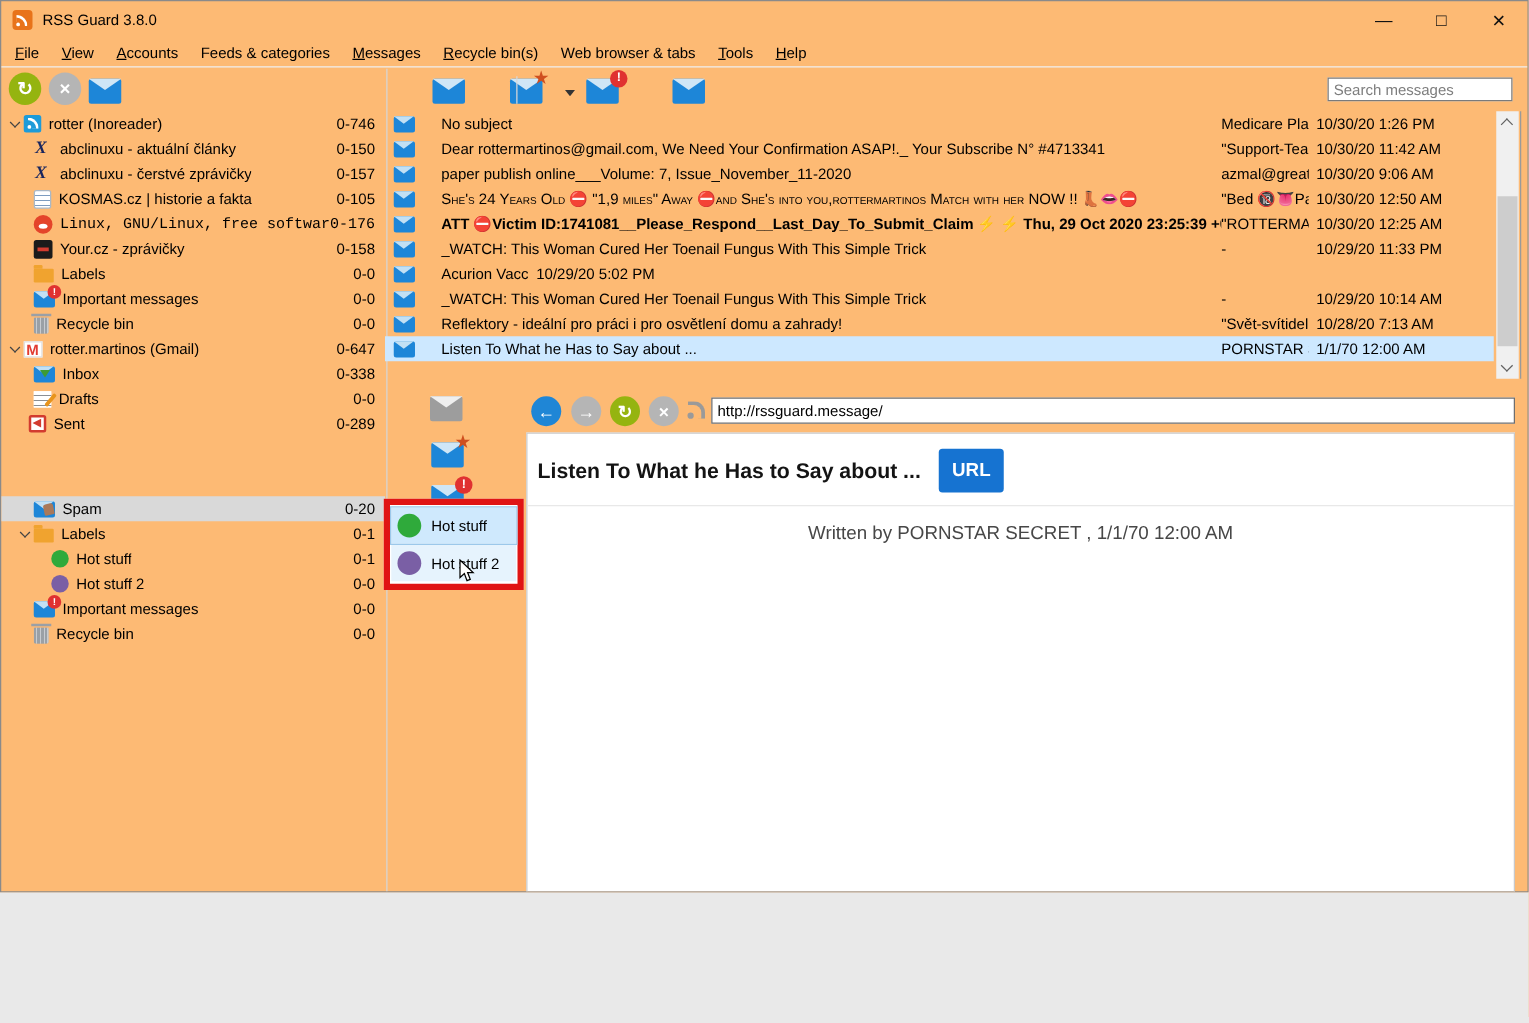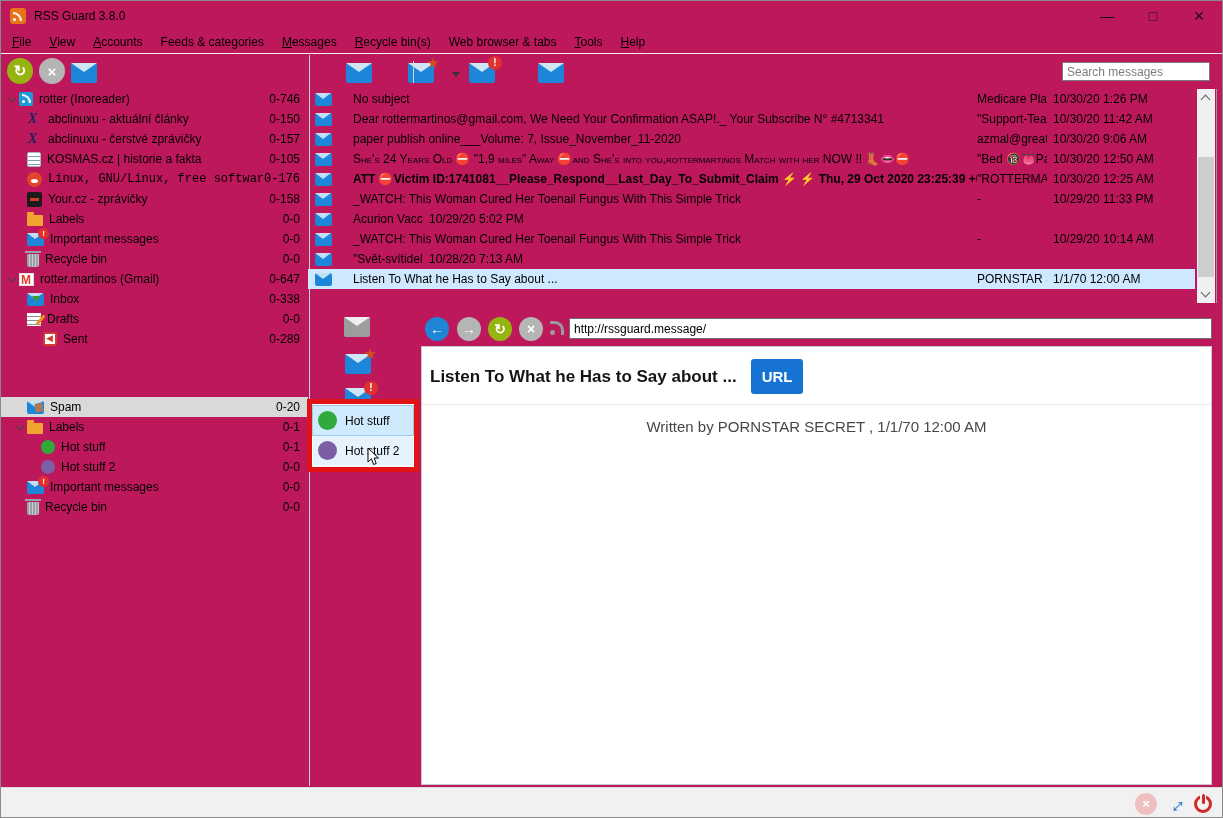"RSS Guard 3.8.0" #app { background: #be185d -> #fdba74; height: 818px -> 714px }
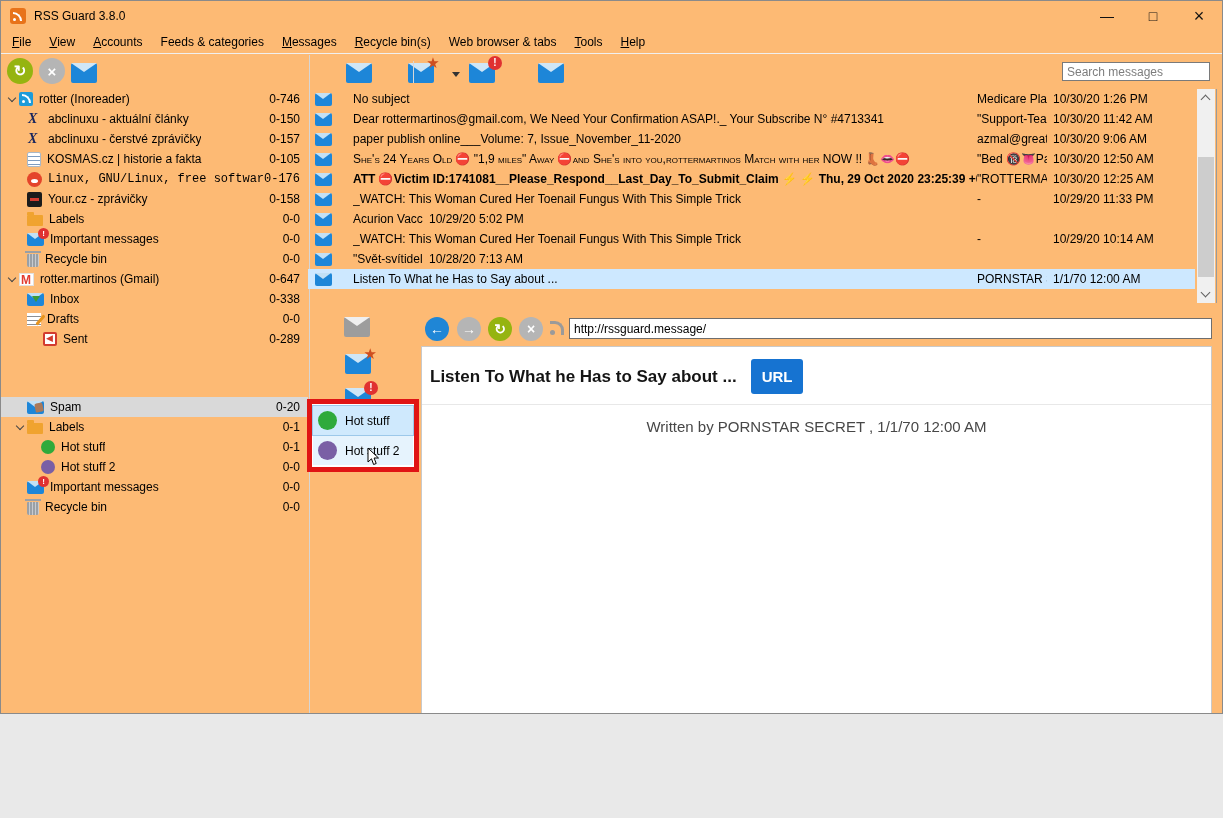"Reflektory - ideální pro práci" span.subj { html: none -> <span>Reflektory - ideální pro práci i pro osvětlení domu a zahrady!</span> }
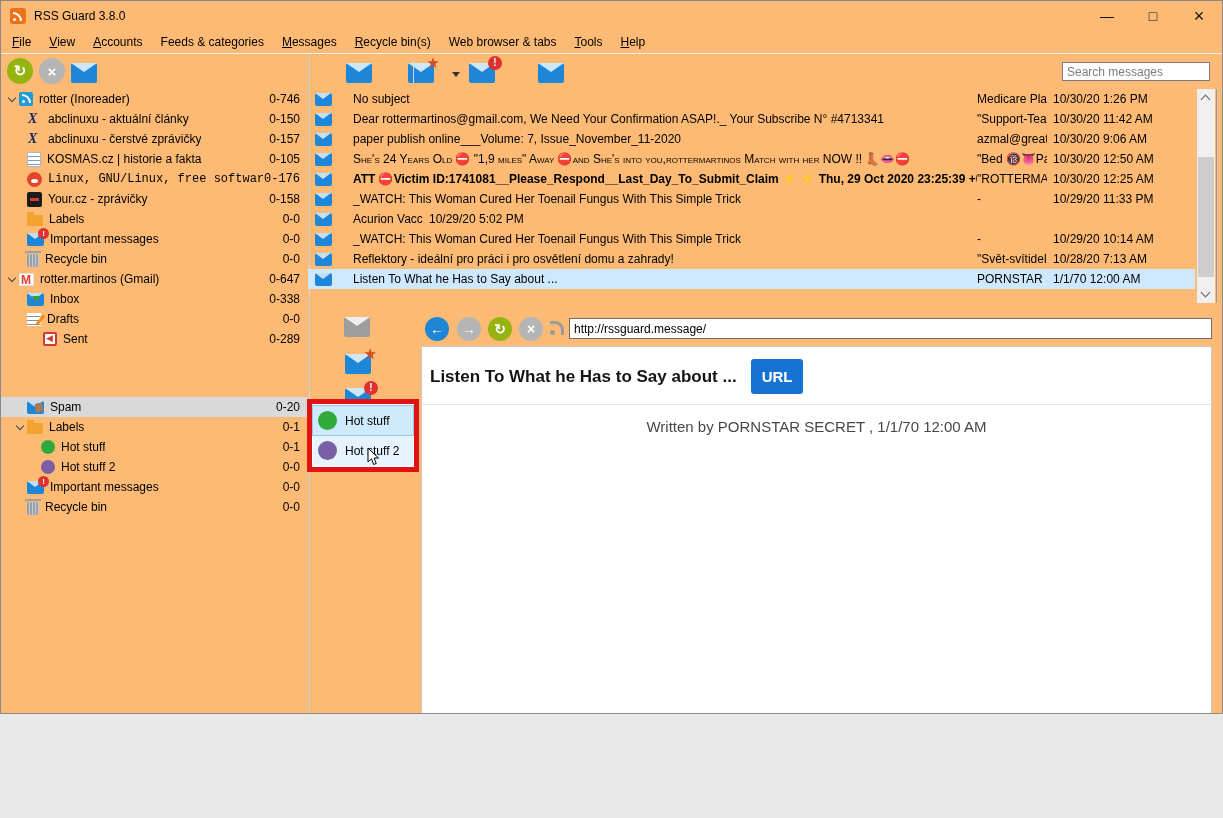"Sent" div.srow { padding-left: 28px -> 8px }
